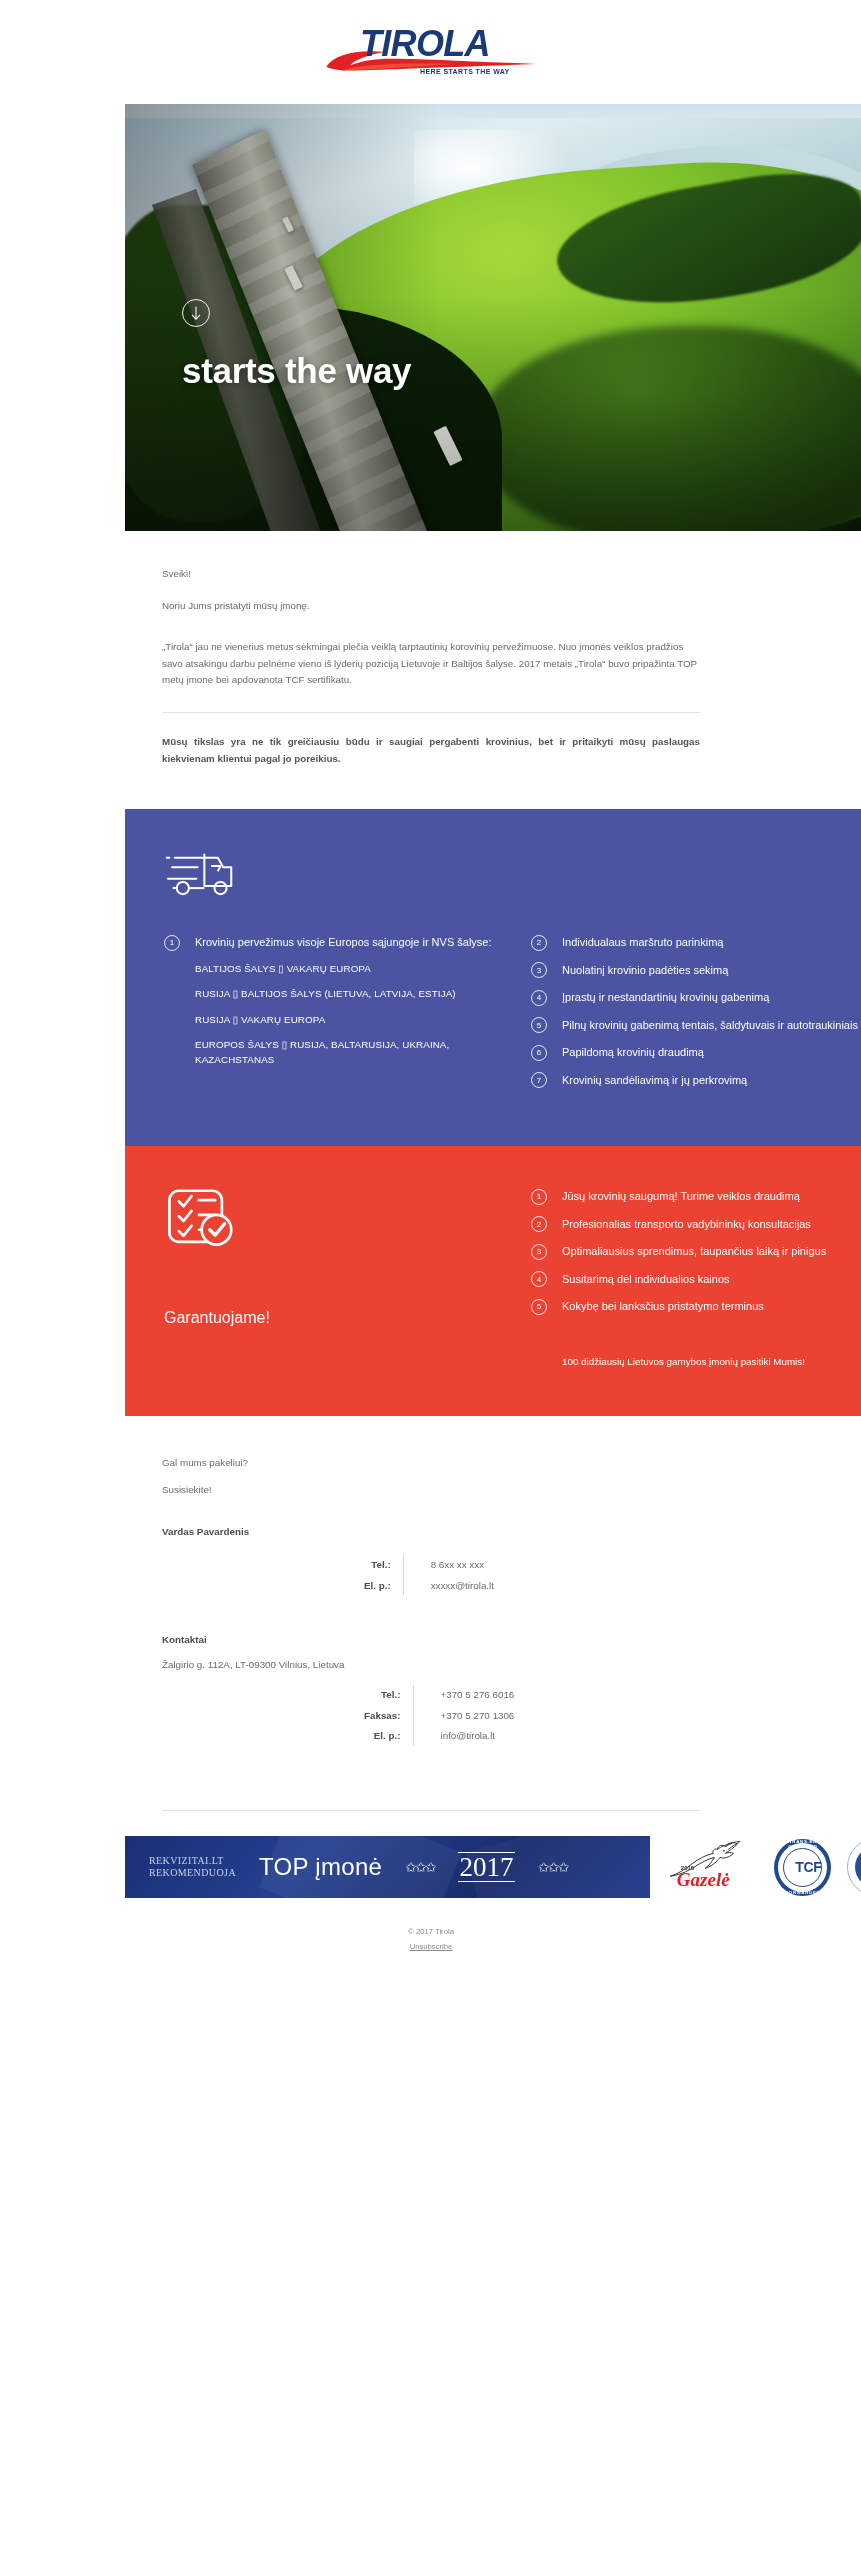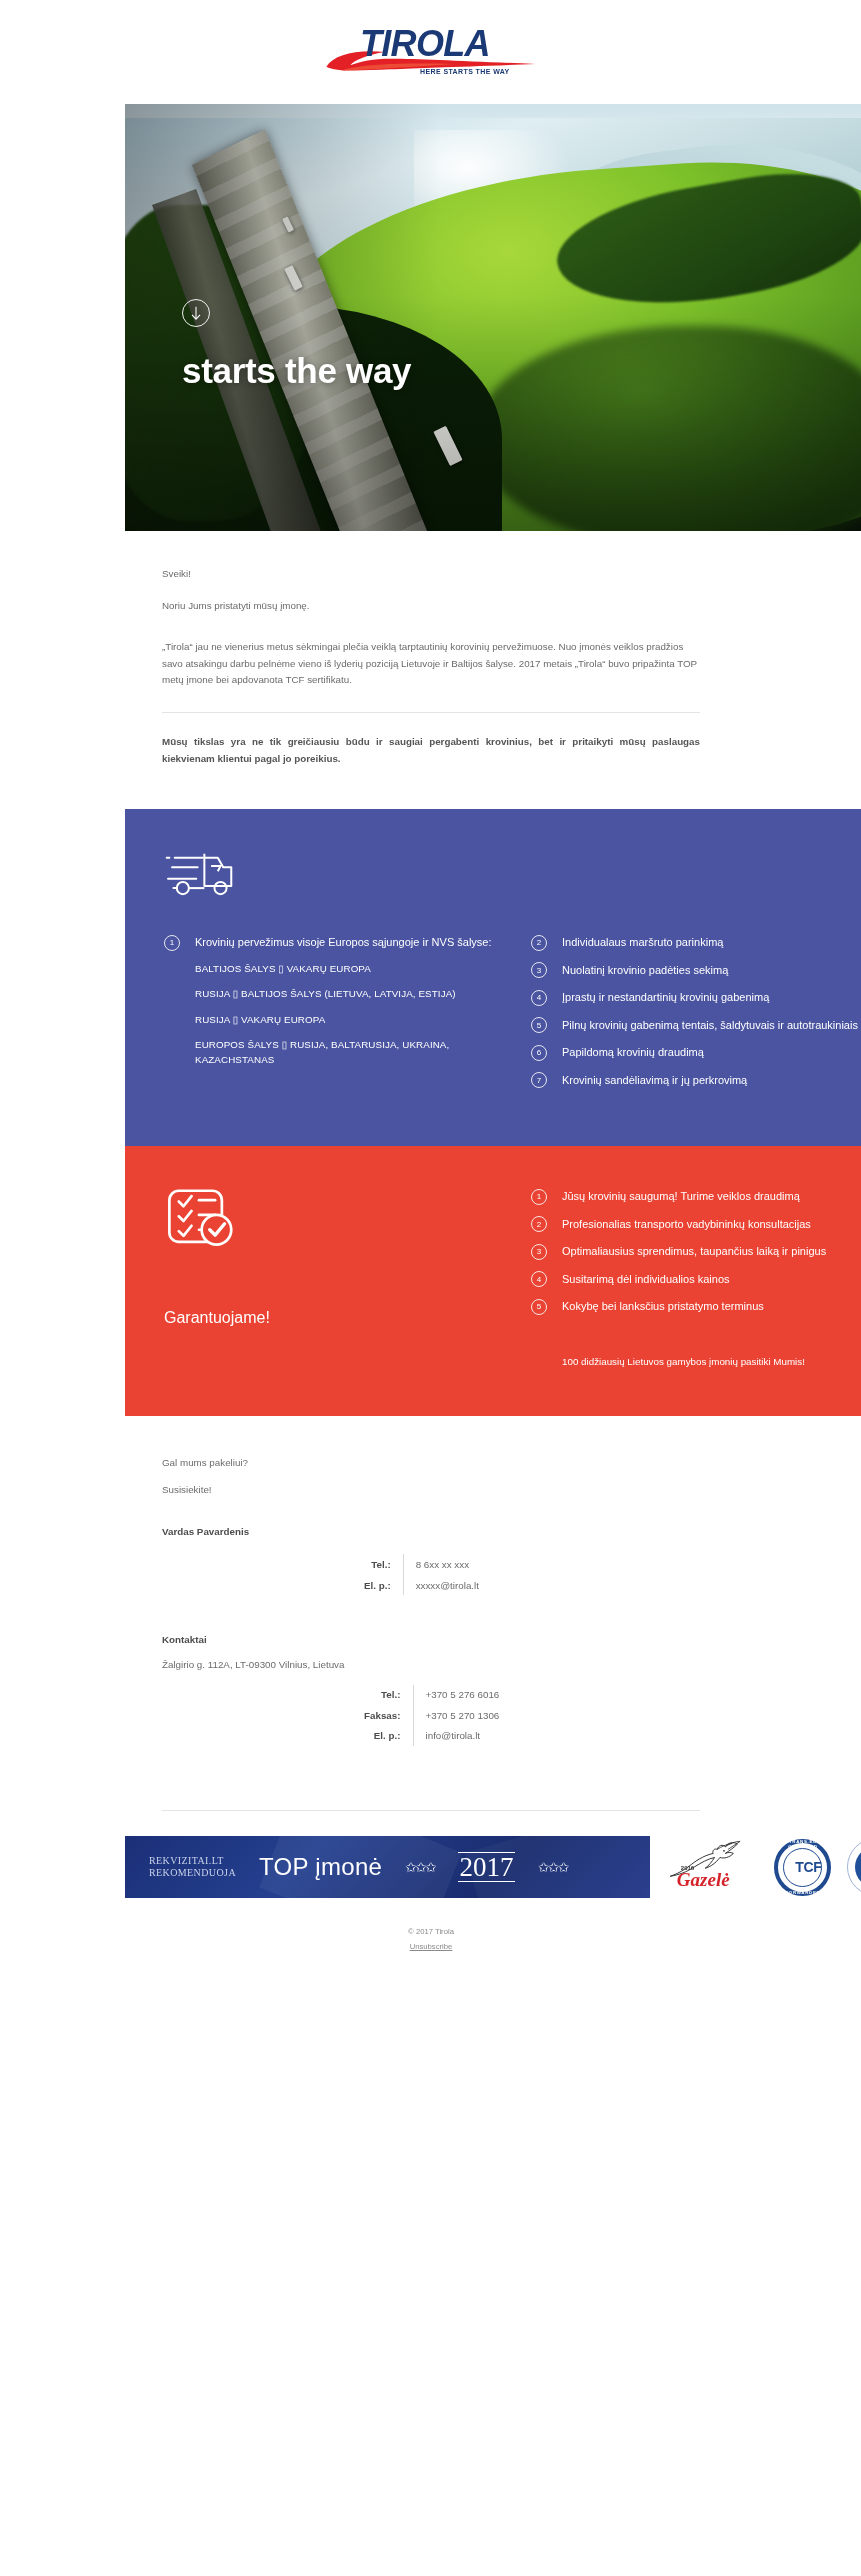"8 6xx xx xxx" .kv-table td.v { padding-left: 12px -> 27px }
